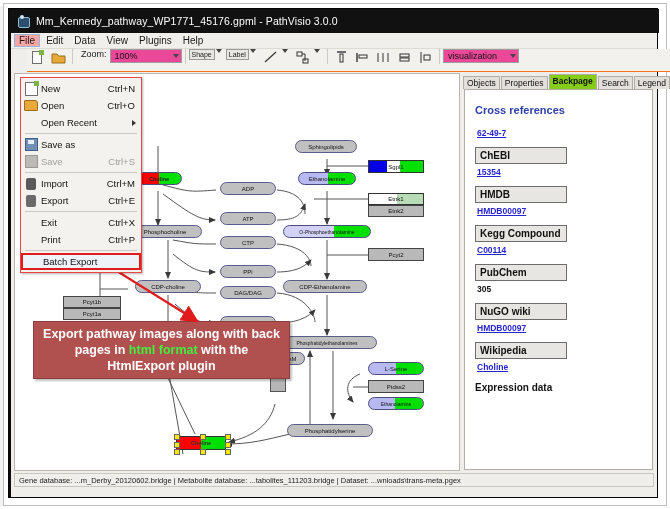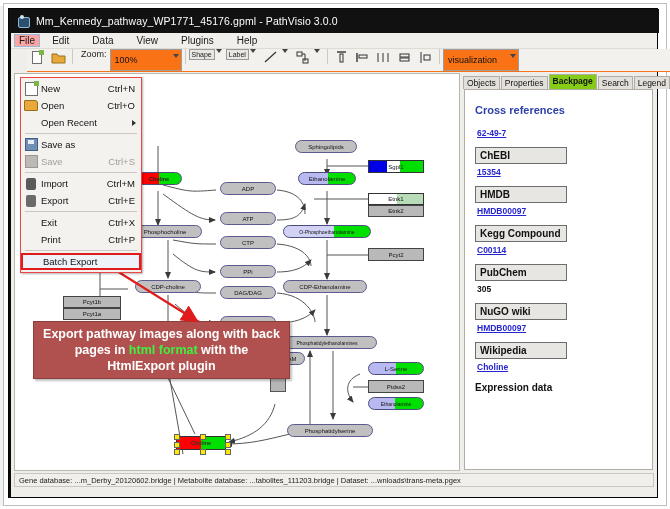"Edit" .menu-item { padding: 1px 11px -> 1px 5px }
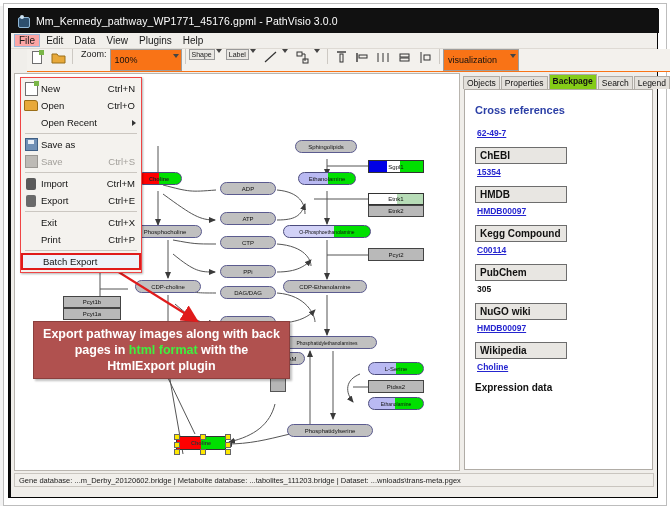"100%" .combo { background: #f97316 -> #ec4899; height: 22px -> 14px }
